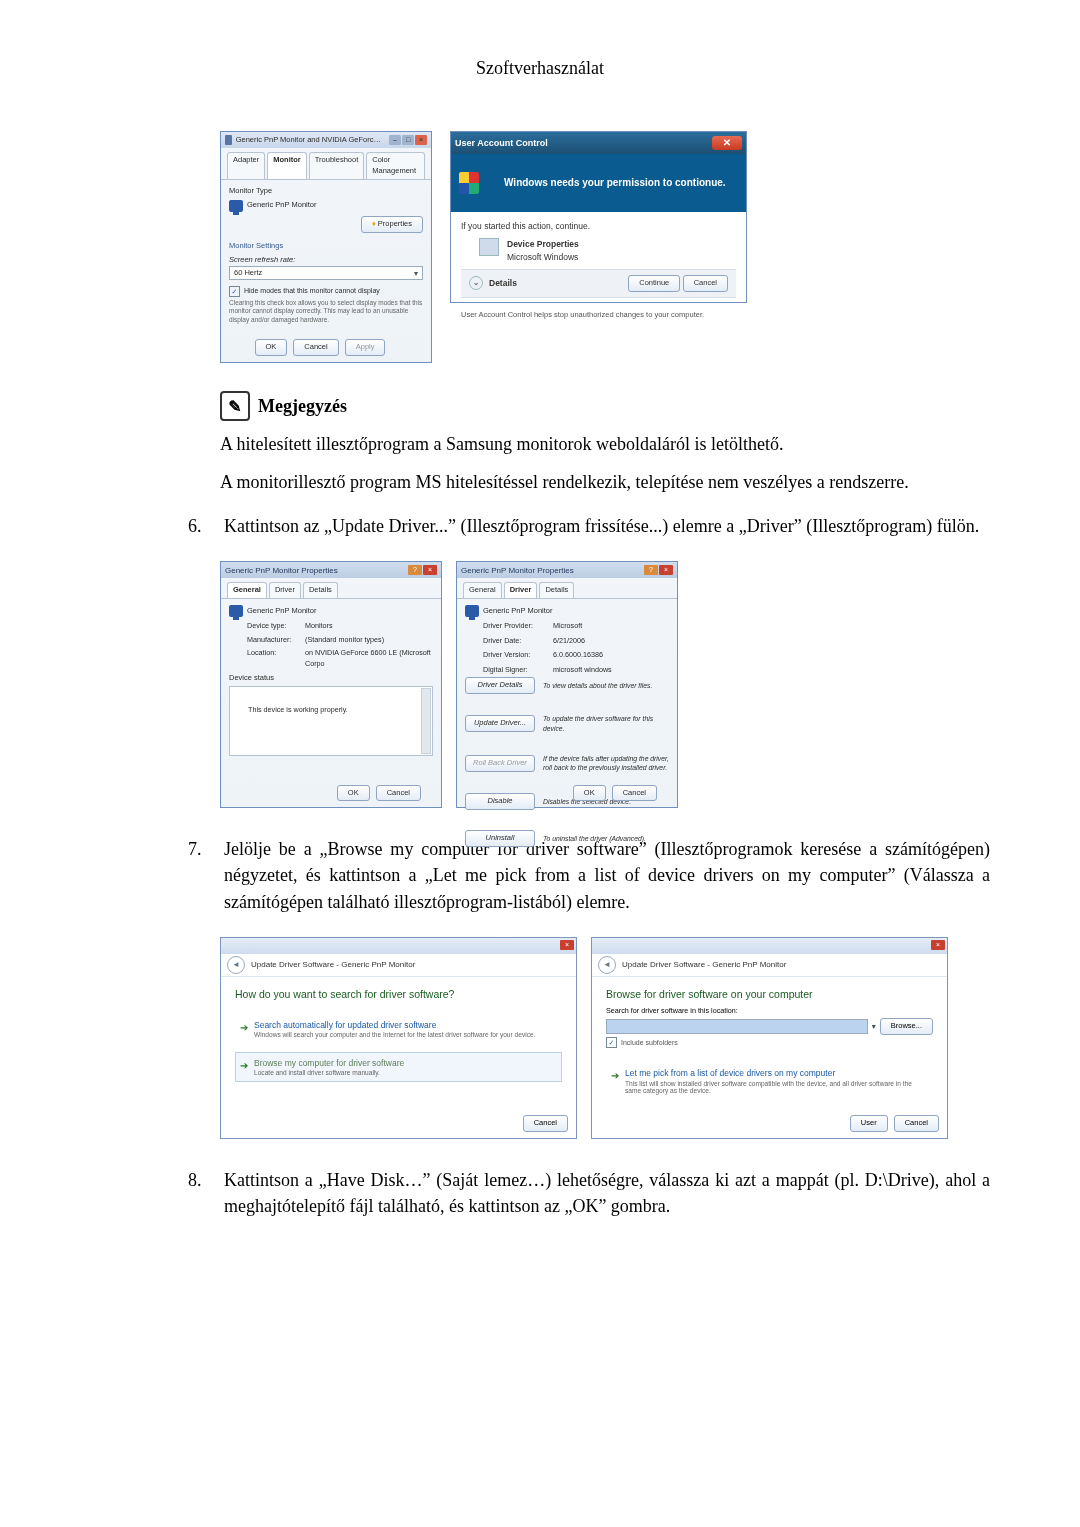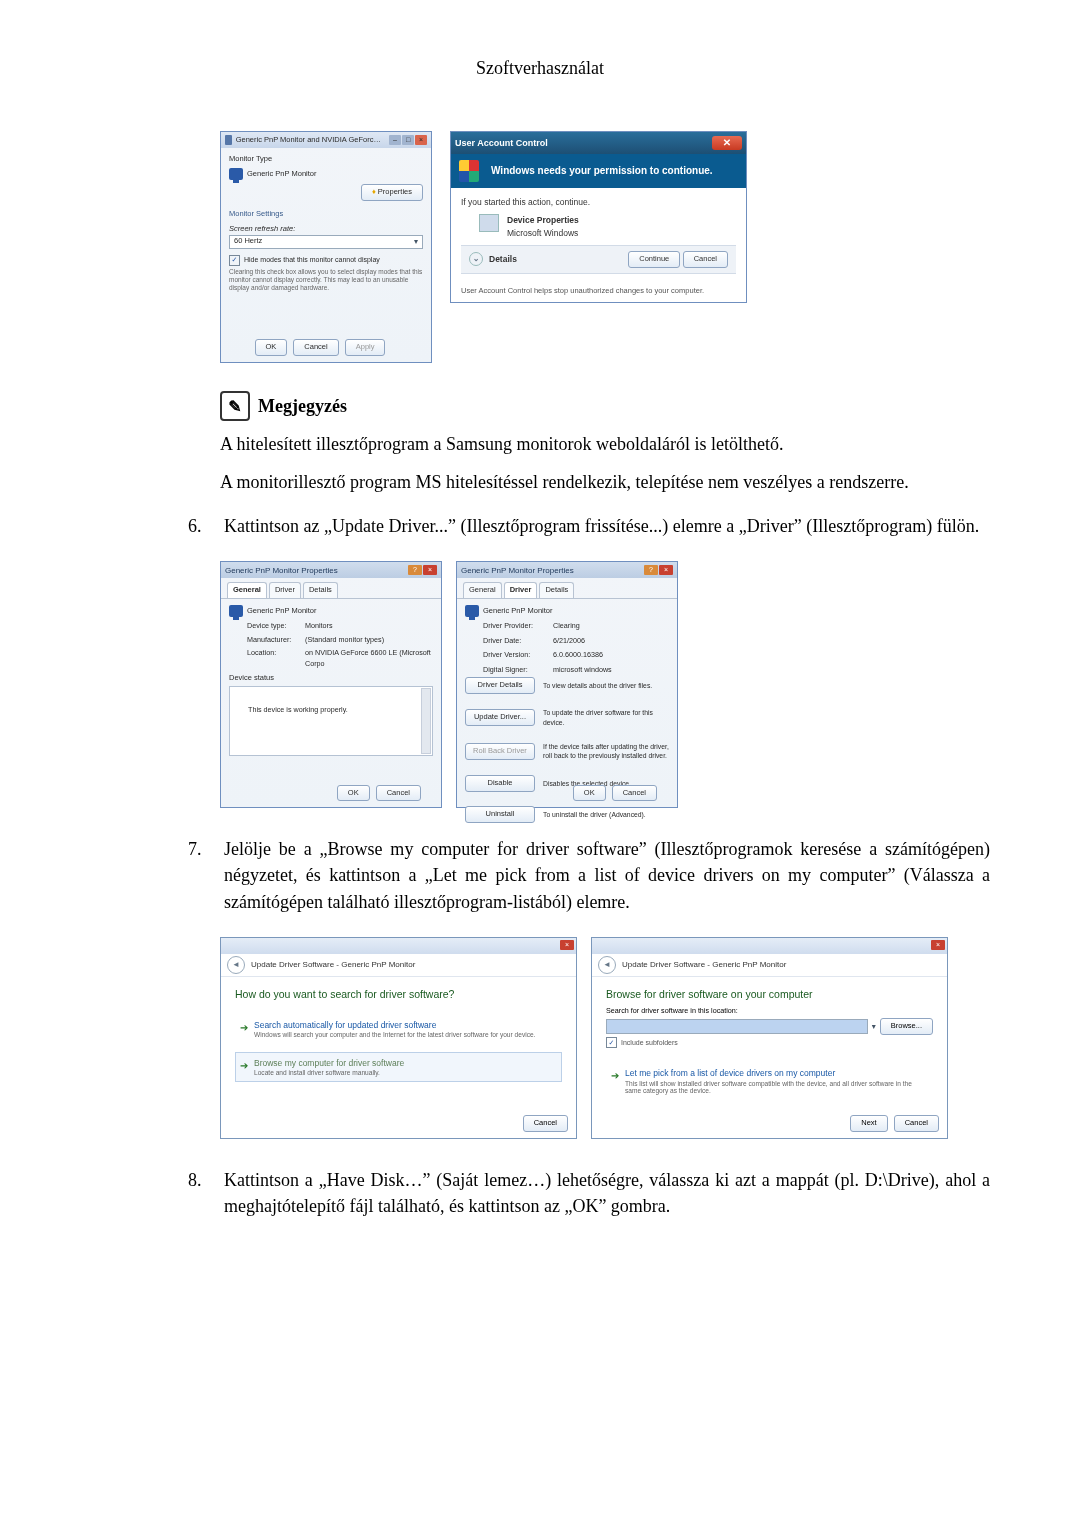"Adapter" div.tabs { html: none -> <div> <span>Adapter</span> <span>Monitor</span> <span>Troubleshoot</span> <span>Color Management</span> </div> }
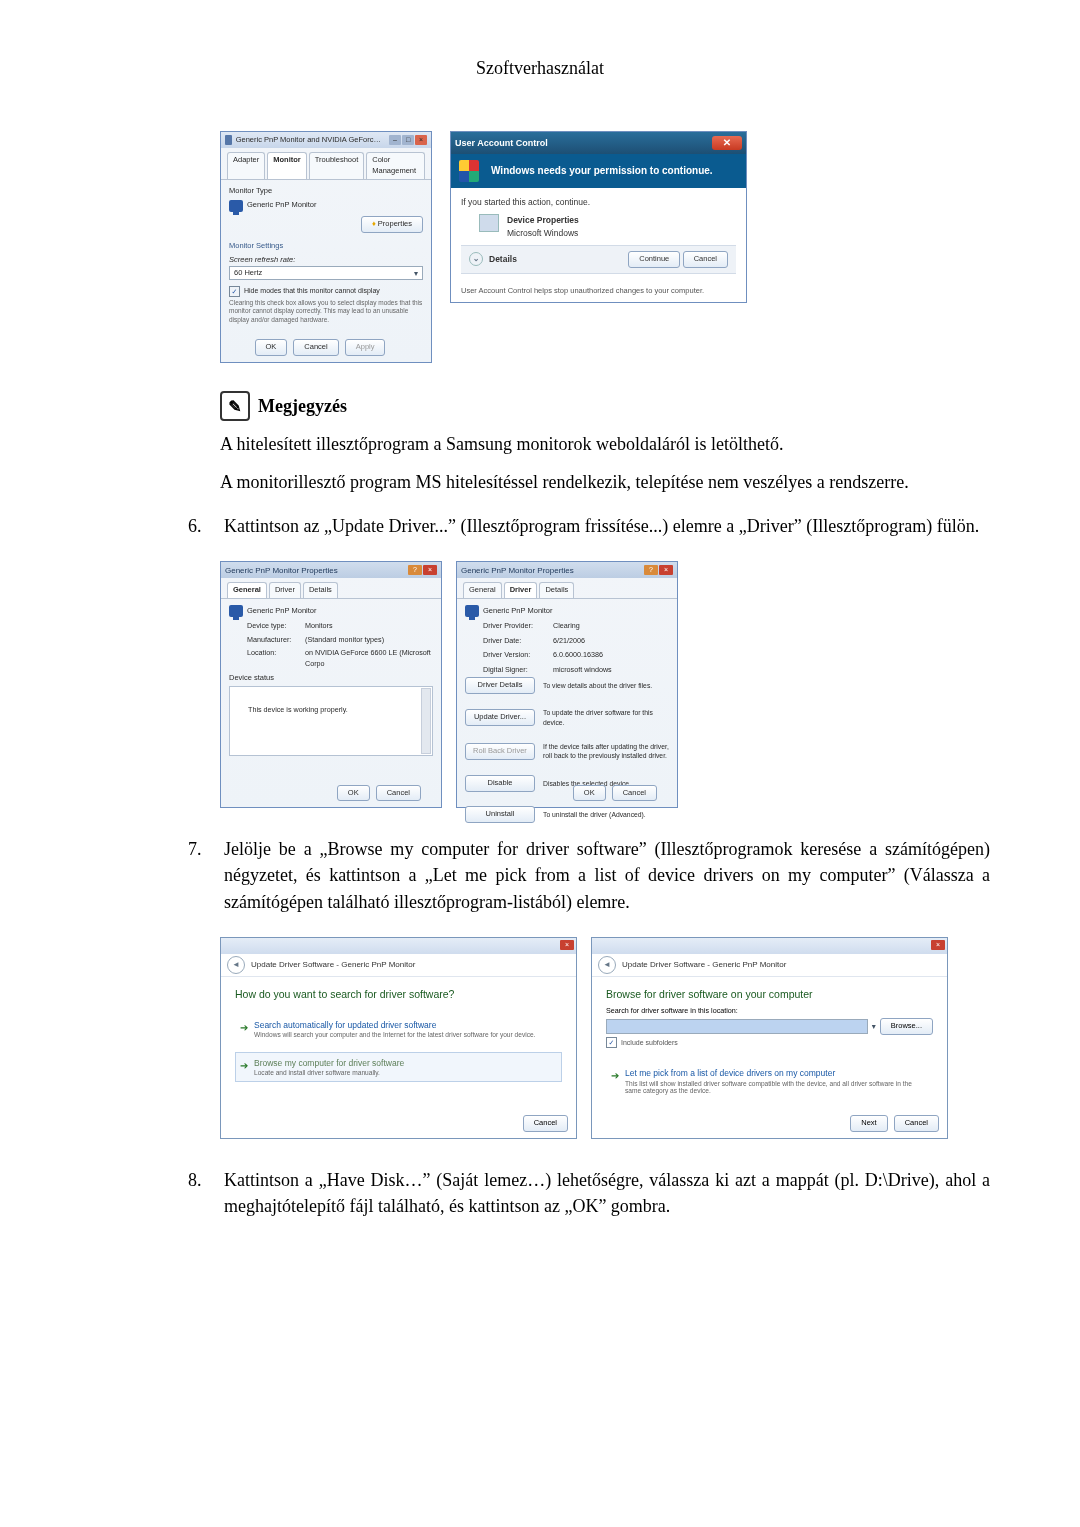"Windows needs your permission to" .uac-band { gap: 12px -> 25px; padding: 6px 8px -> 18px 8px }
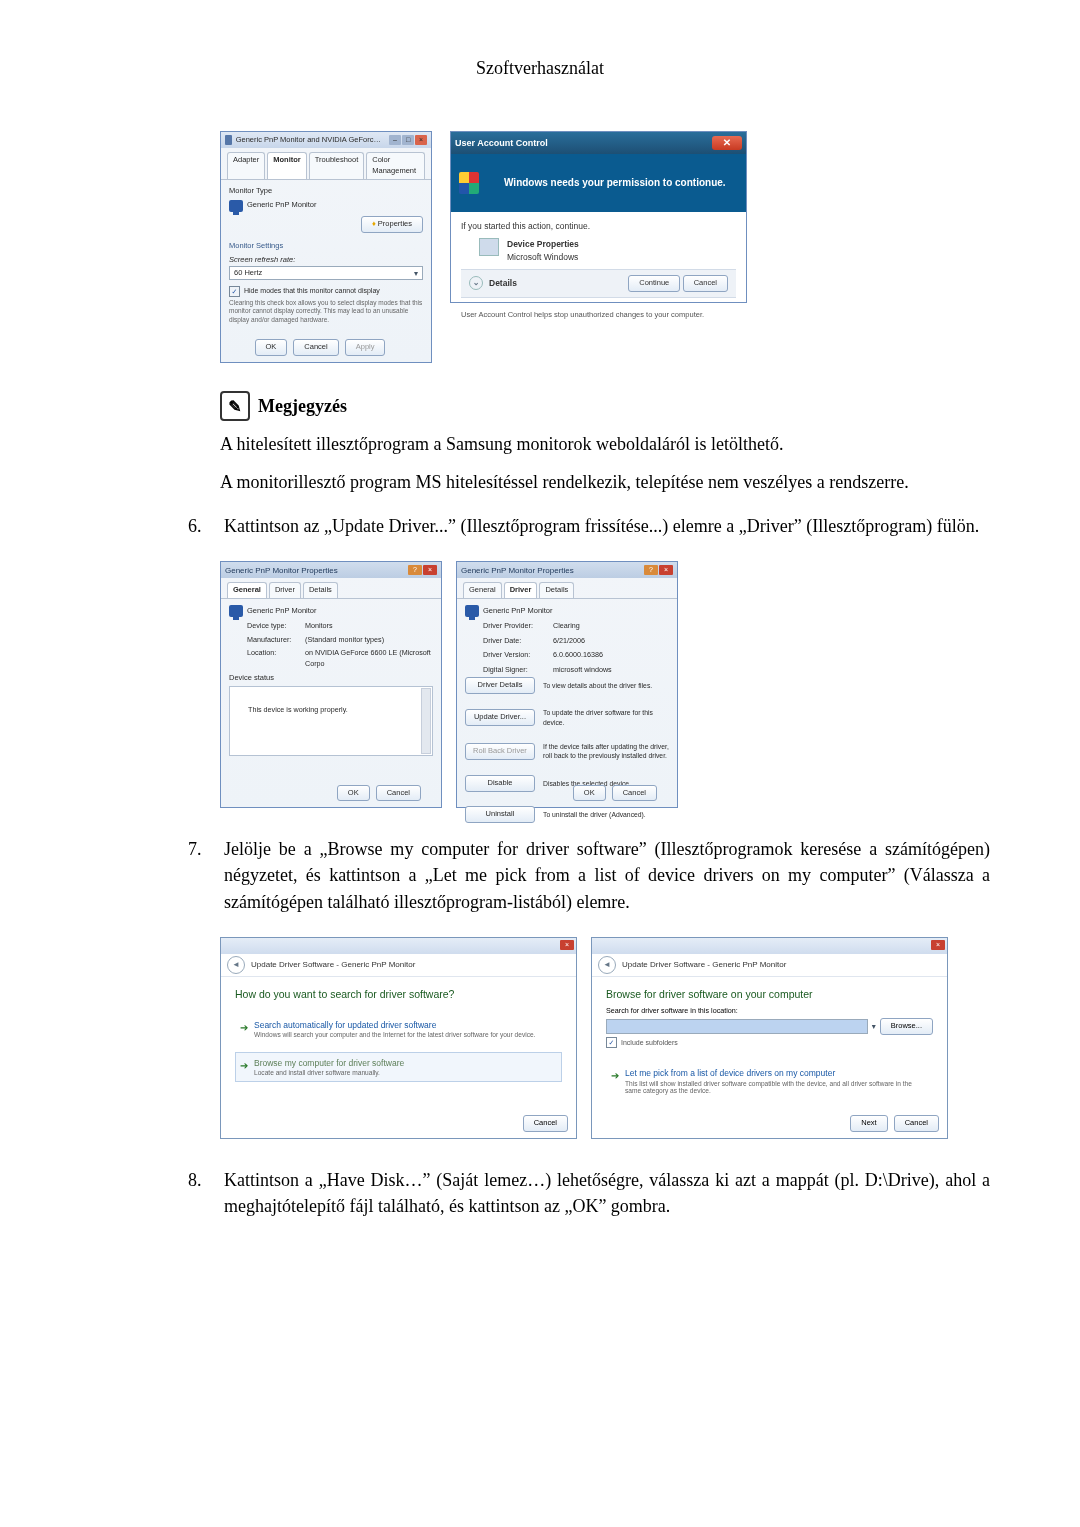"Clearing" span { text: Clearing -> Microsoft }
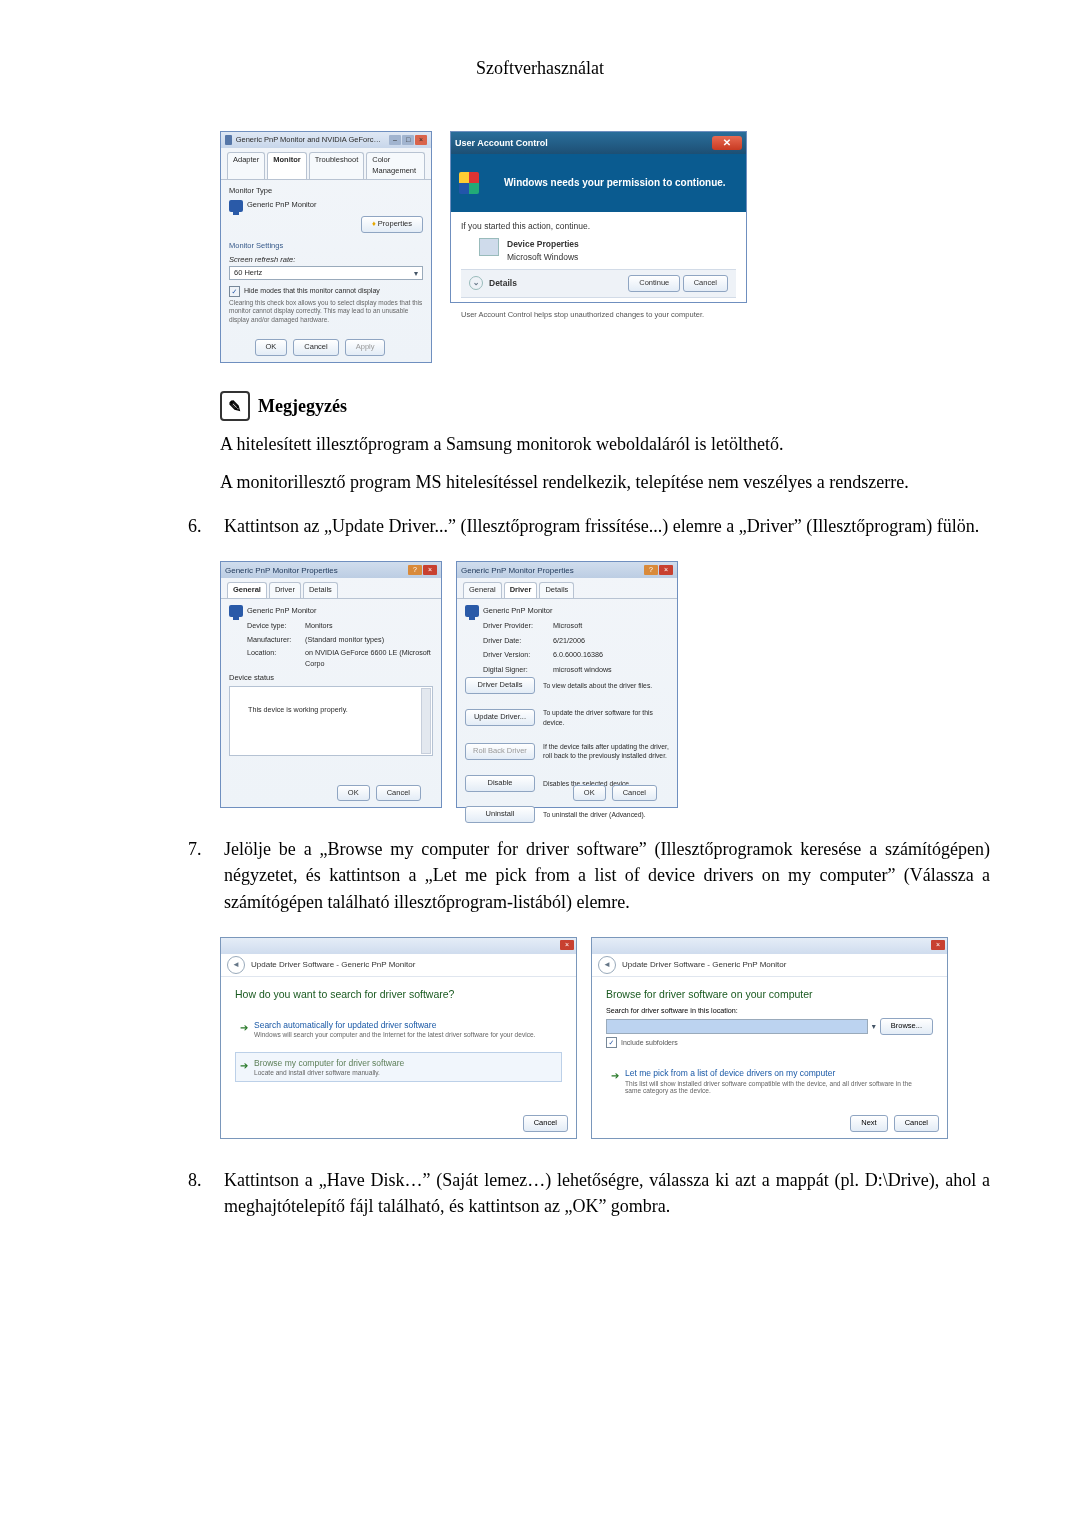"Driver Details" .drvbtn-row { font-style: none -> italic; gap: 14px 8px -> 20px 8px }
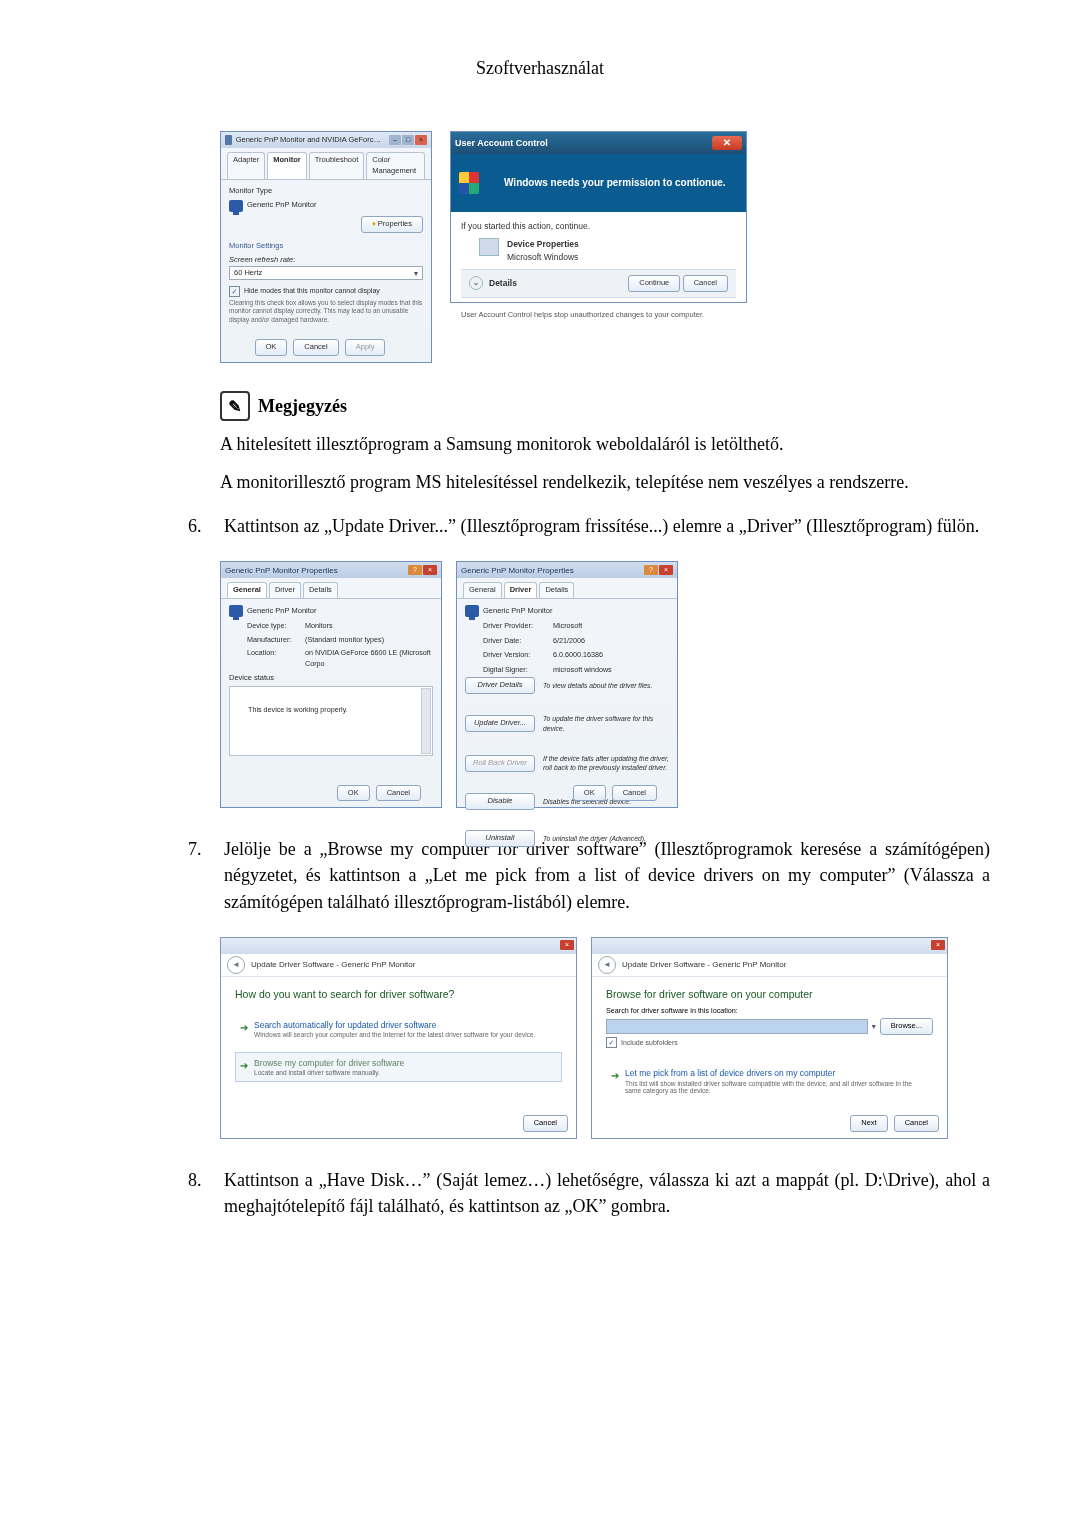"Next" span.btn { text: Next -> User }
